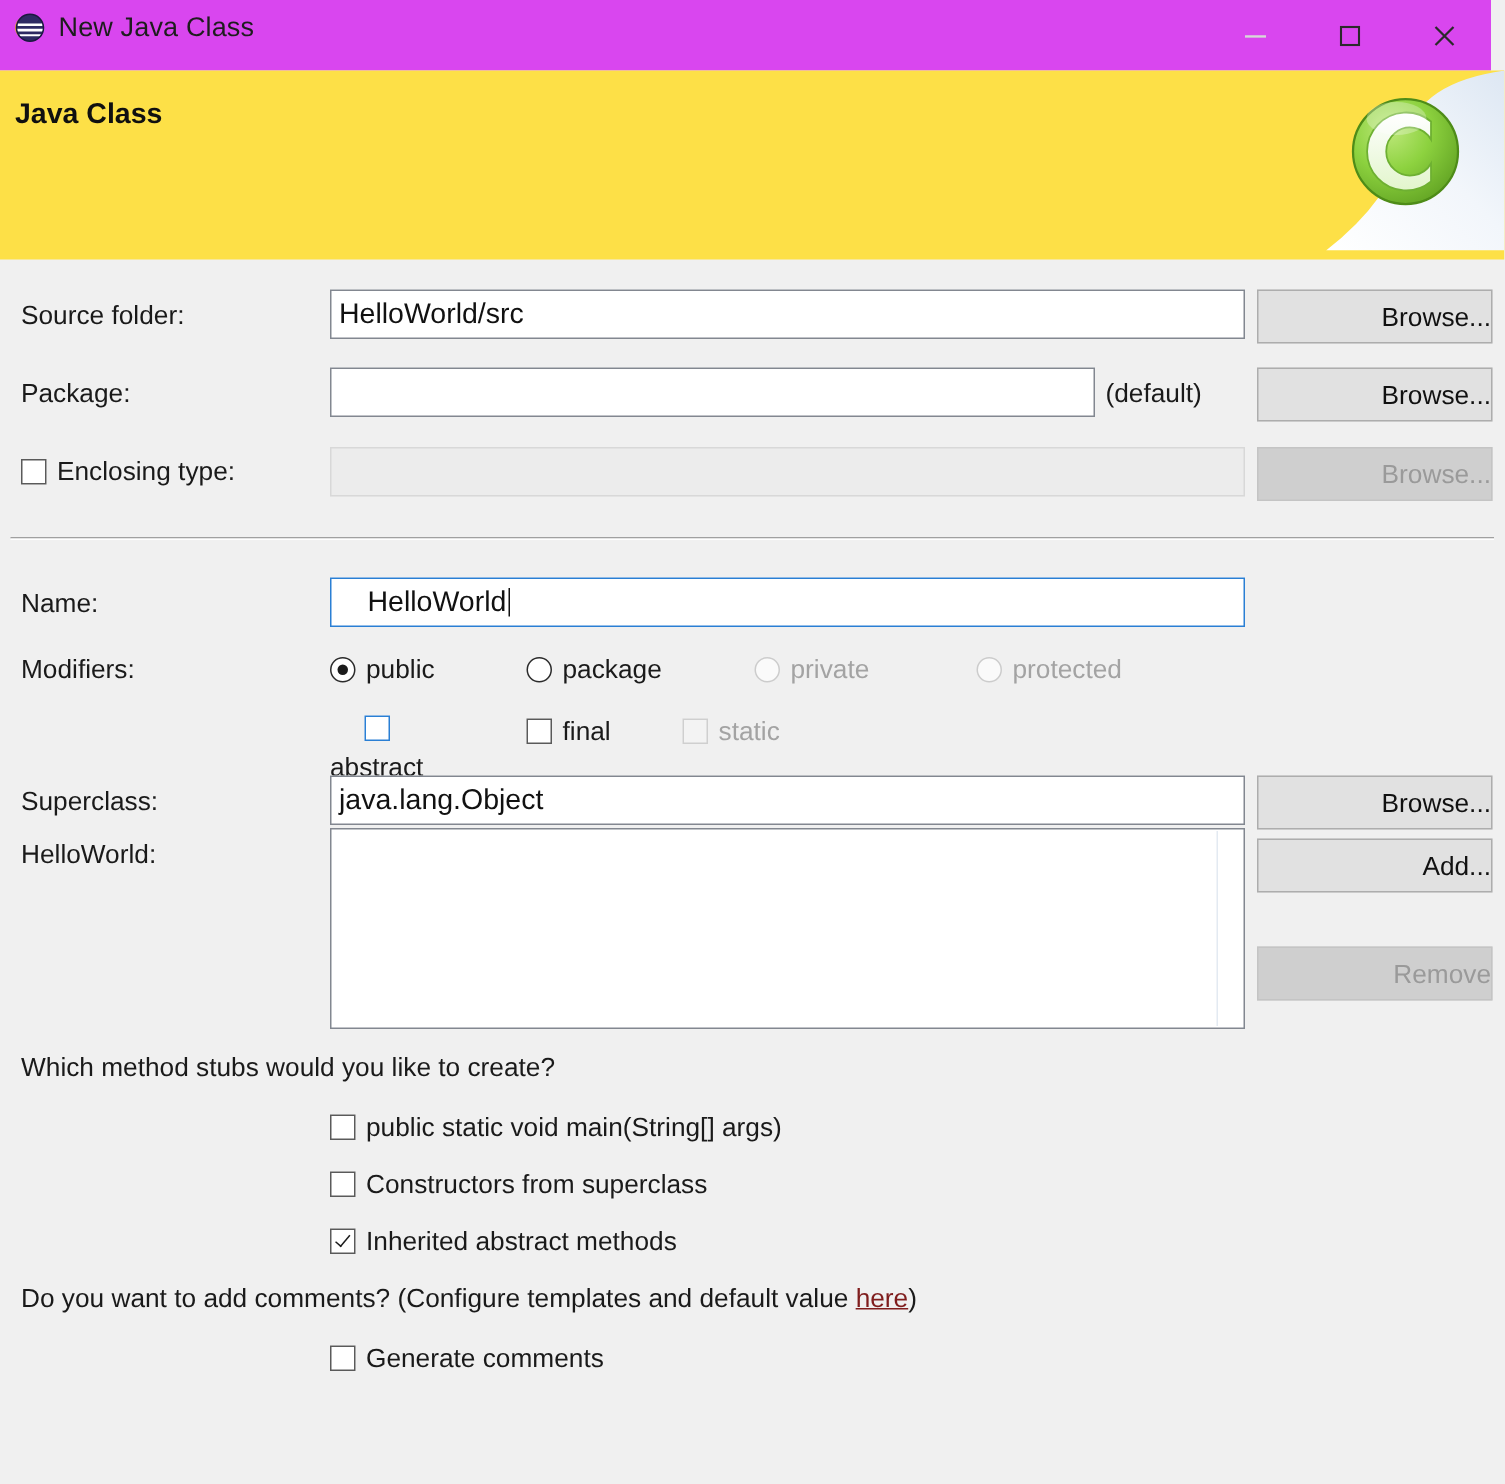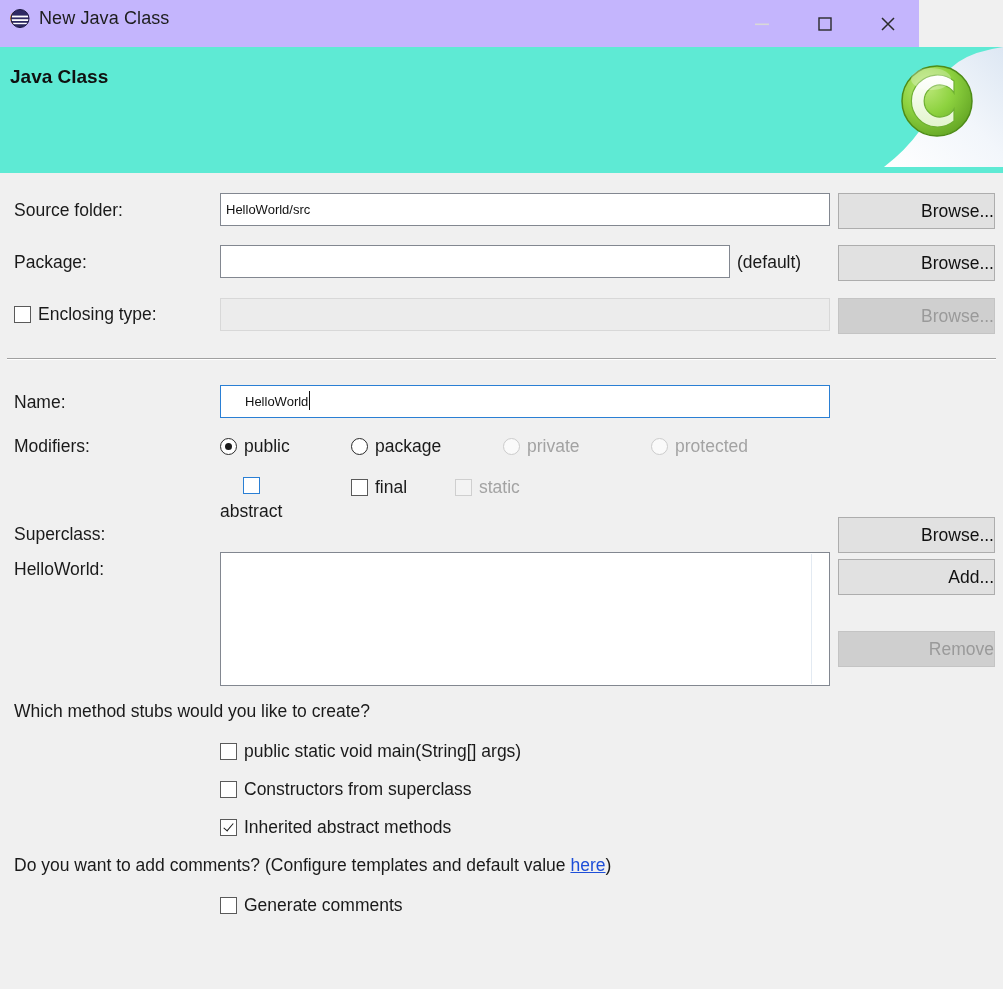"New Java Class" .titlebar { background: #c4b5fd -> #d946ef; width: 919px -> 994px }
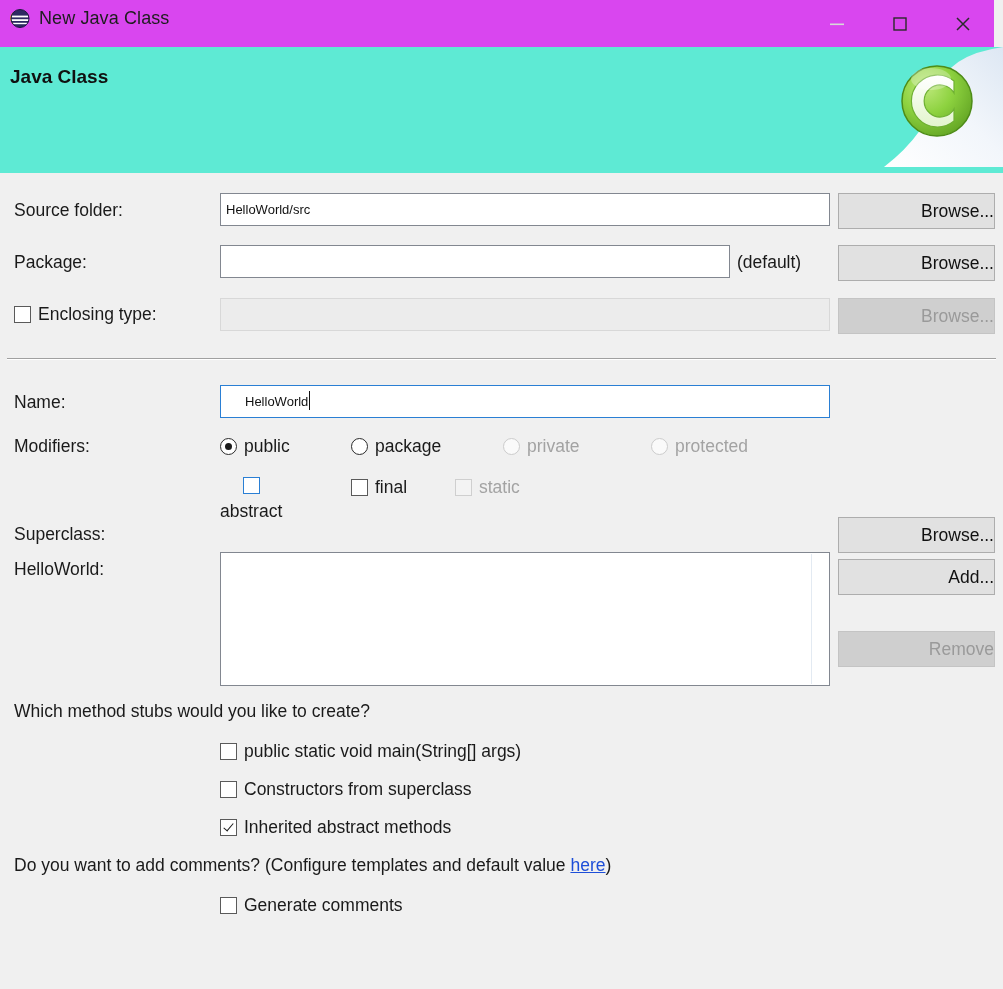"Java Class" .header-band { background: #5eead4 -> #fde047 }
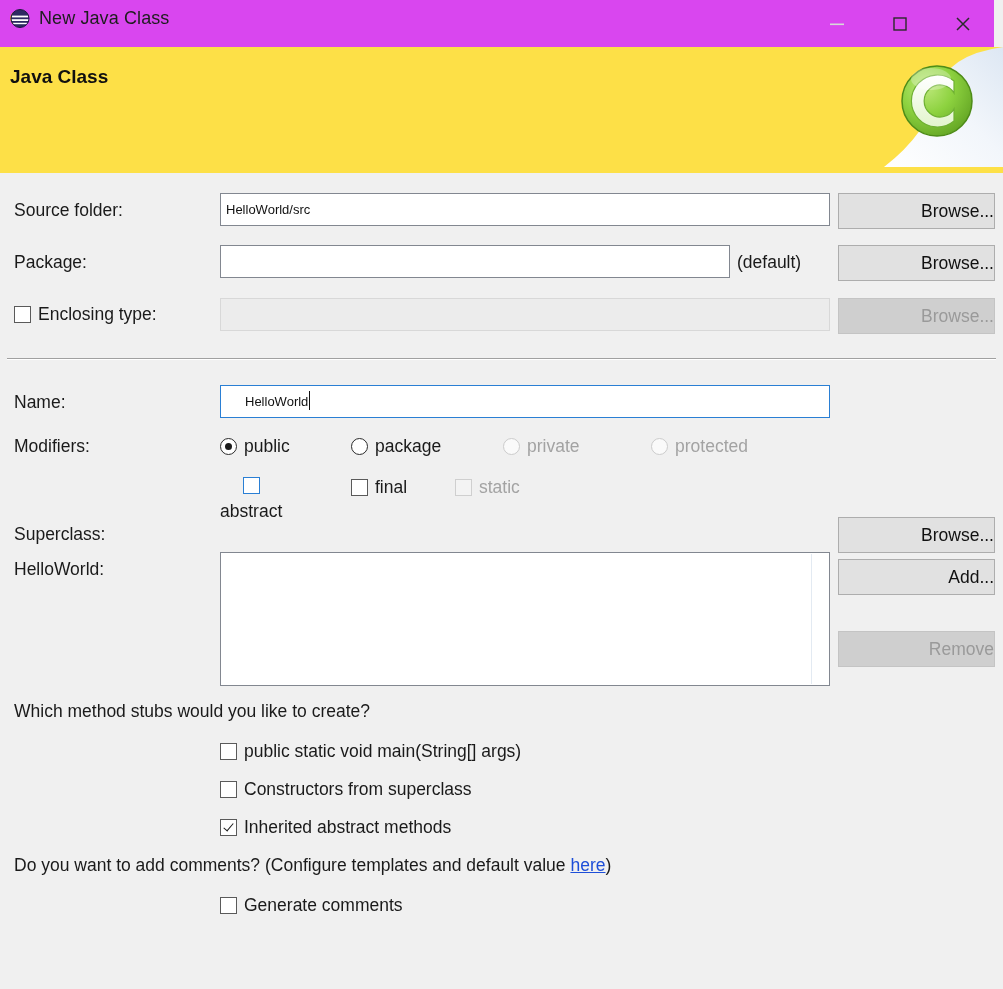"HelloWorld/src" .txt { font-size: 13px -> 19px }
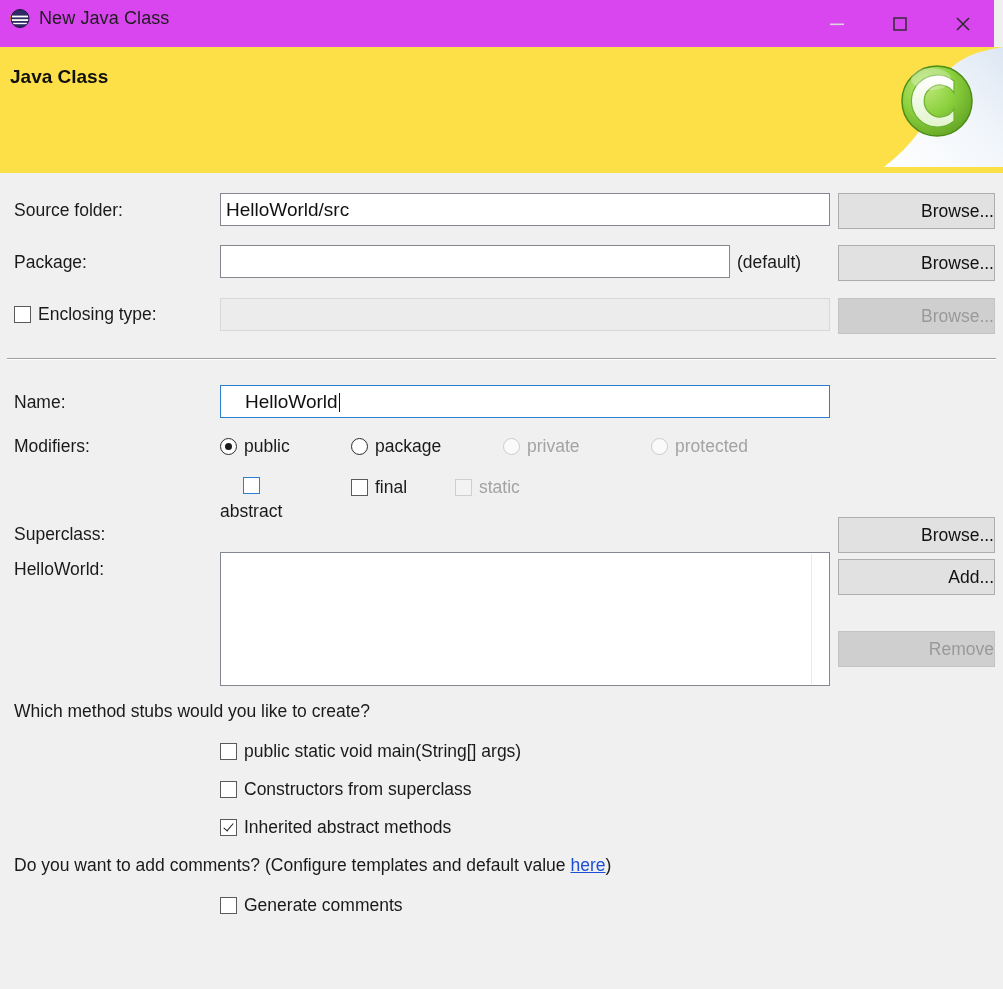"java.lang.Object" div.txt { html: none -> <div>java.lang.Object</div> }
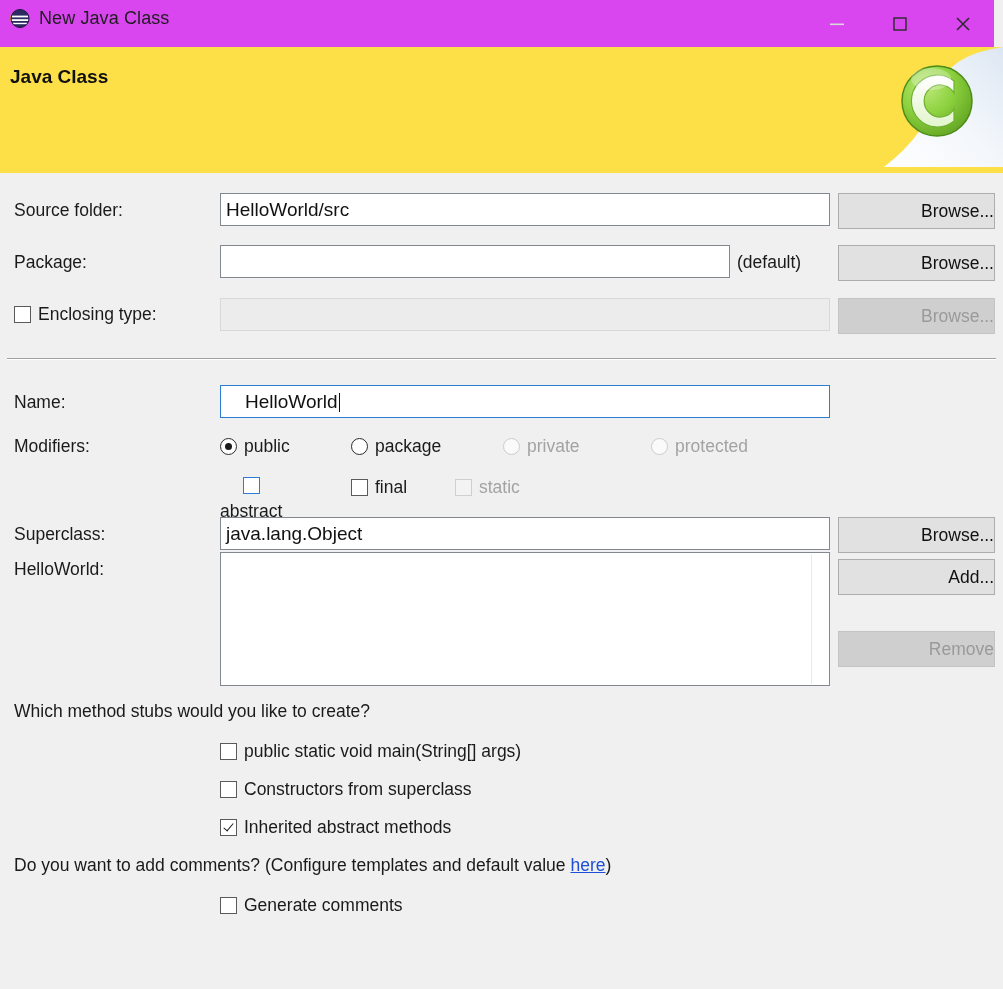"here" .lnk { color: #1d4ed8 -> #7f1d1d }
